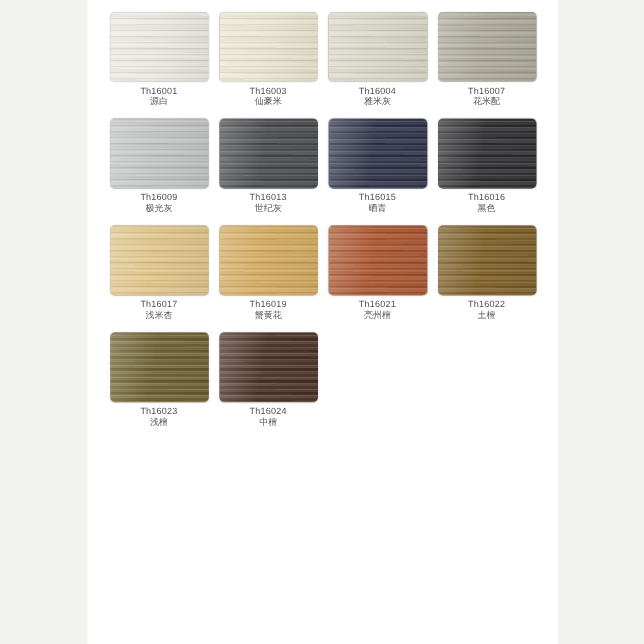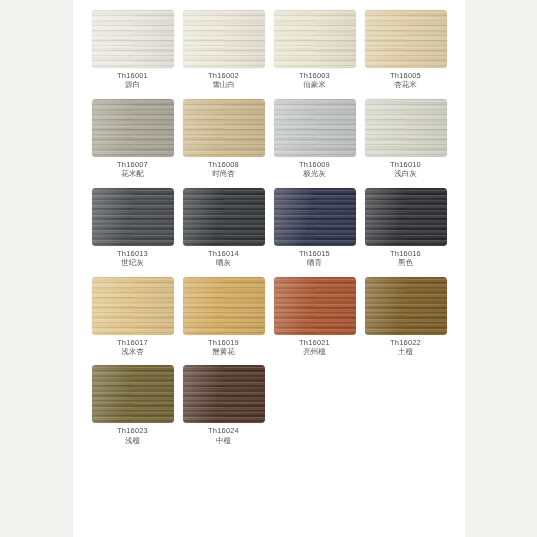"Th16002" div.cell { html: <div> <div> <div></div> <div></div> <div></div> </div> <div> <div>Th16002</div> <div>雪山白</div> </div> </div> -> none }
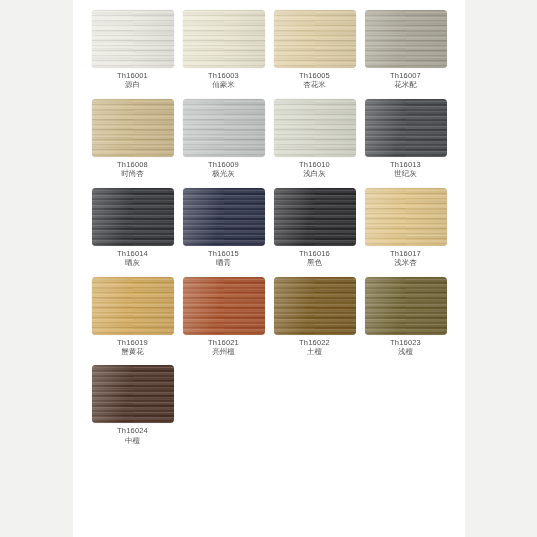"Th16004" div.cell { html: none -> <div> <div> <div></div> <div></div> <div></div> </div> <div> <div>Th16004</div> <div>雅米灰</div> </div> </div> }
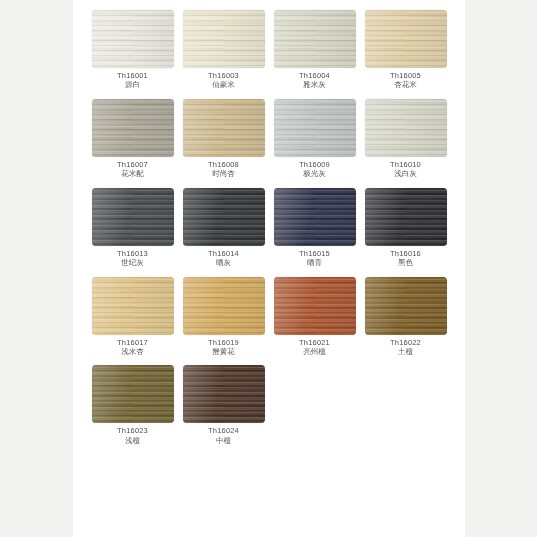"Th16005" div.cell { html: <div> <div> <div></div> <div></div> <div></div> </div> <div> <div>Th16005</div> <div>杏花米</div> </div> </div> -> none }
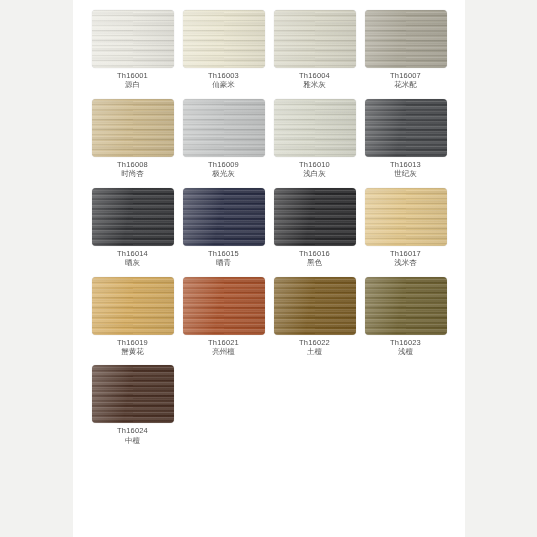"Th16008" div.cell { html: <div> <div> <div></div> <div></div> <div></div> </div> <div> <div>Th16008</div> <div>时尚杏</div> </div> </div> -> none }
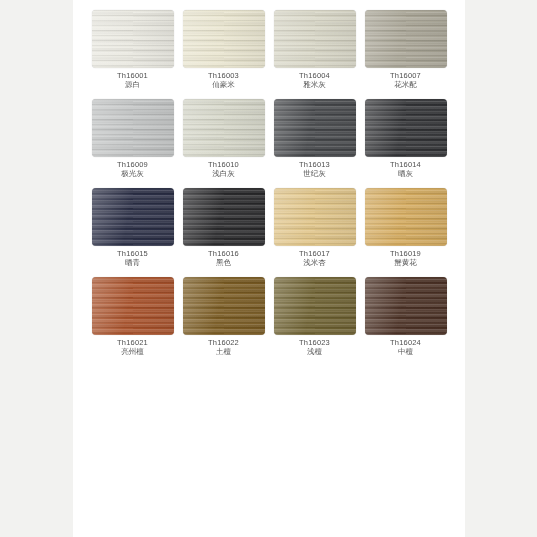"Th16010" div.cell { html: <div> <div> <div></div> <div></div> <div></div> </div> <div> <div>Th16010</div> <div>浅白灰</div> </div> </div> -> none }
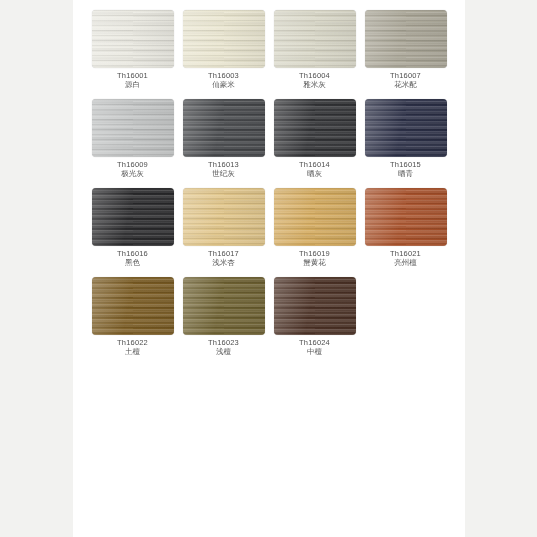"Th16014" div.cell { html: <div> <div> <div></div> <div></div> <div></div> </div> <div> <div>Th16014</div> <div>晒灰</div> </div> </div> -> none }
